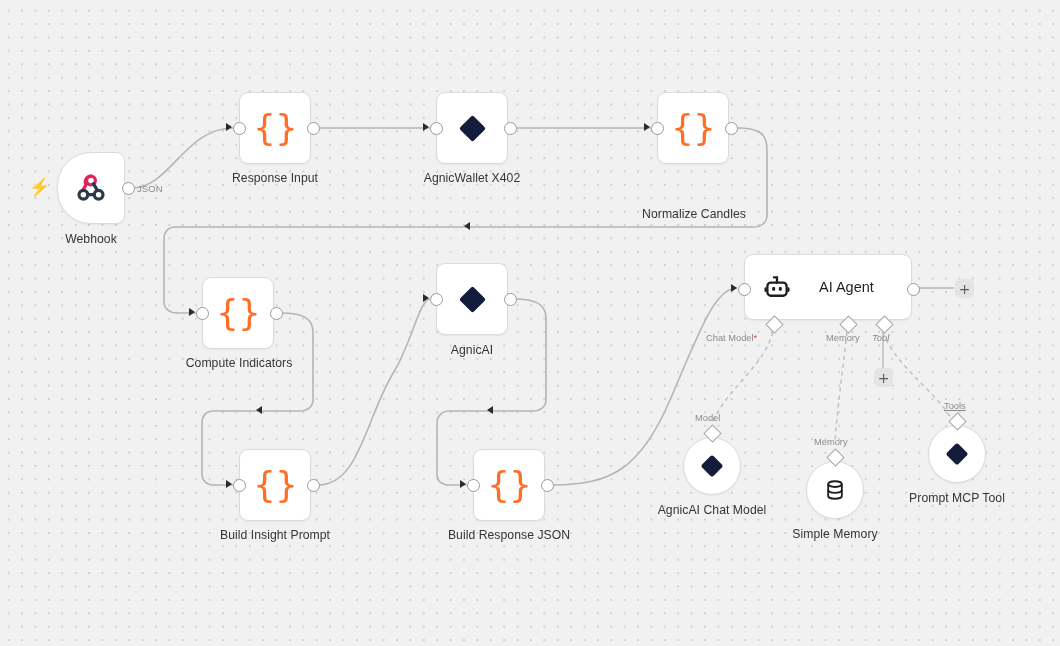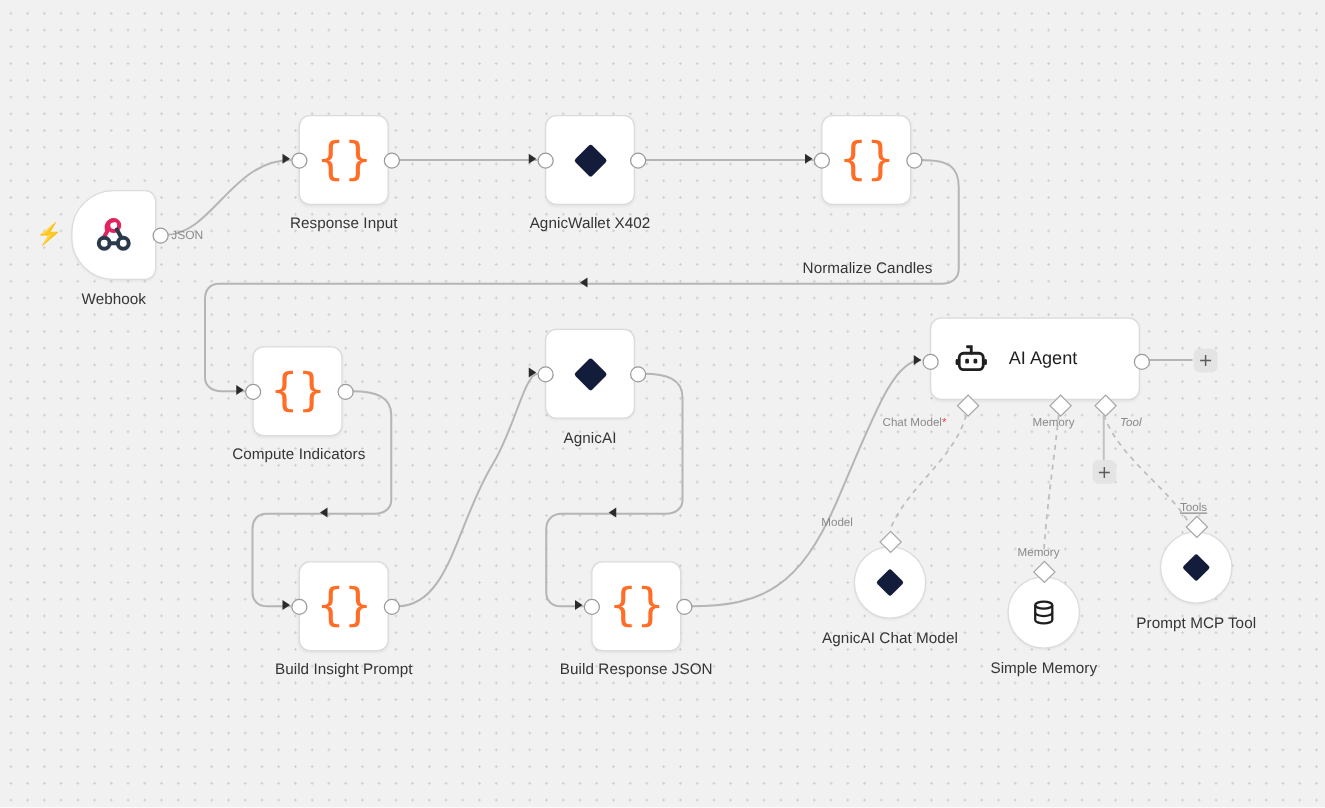"AI Agent" .node.agent { gap: 16px -> 28px }
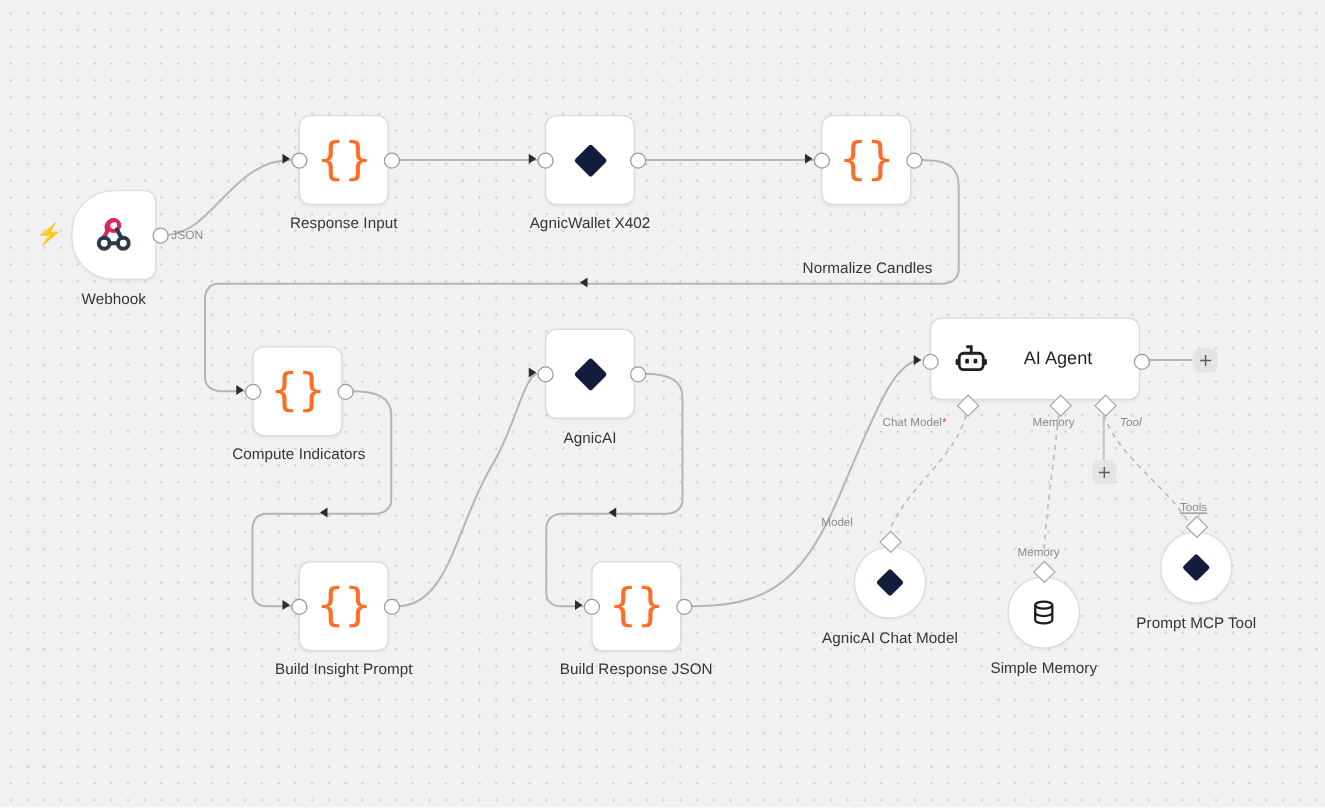"Tool" div.port-label { left: 896px -> 872px }
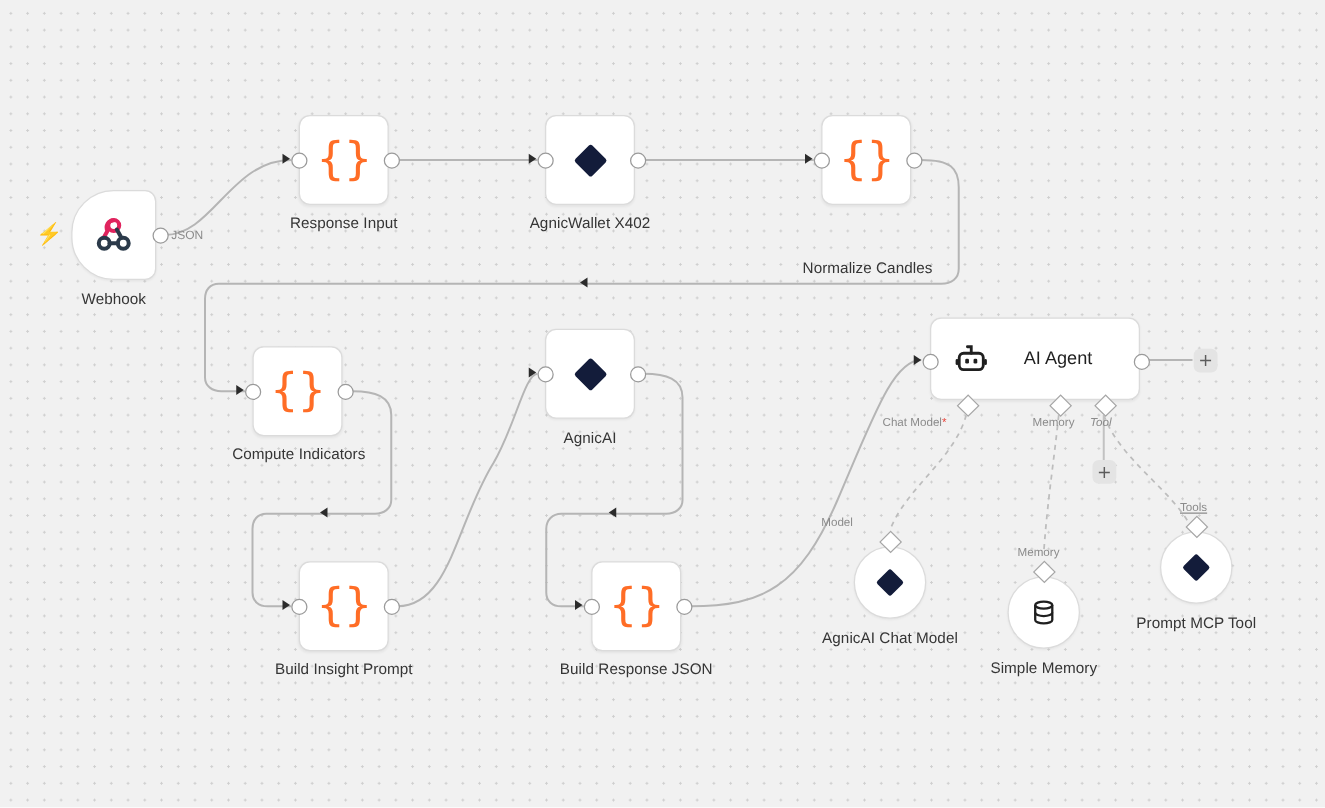"Model" div.port-label { left: 657px -> 695px }
